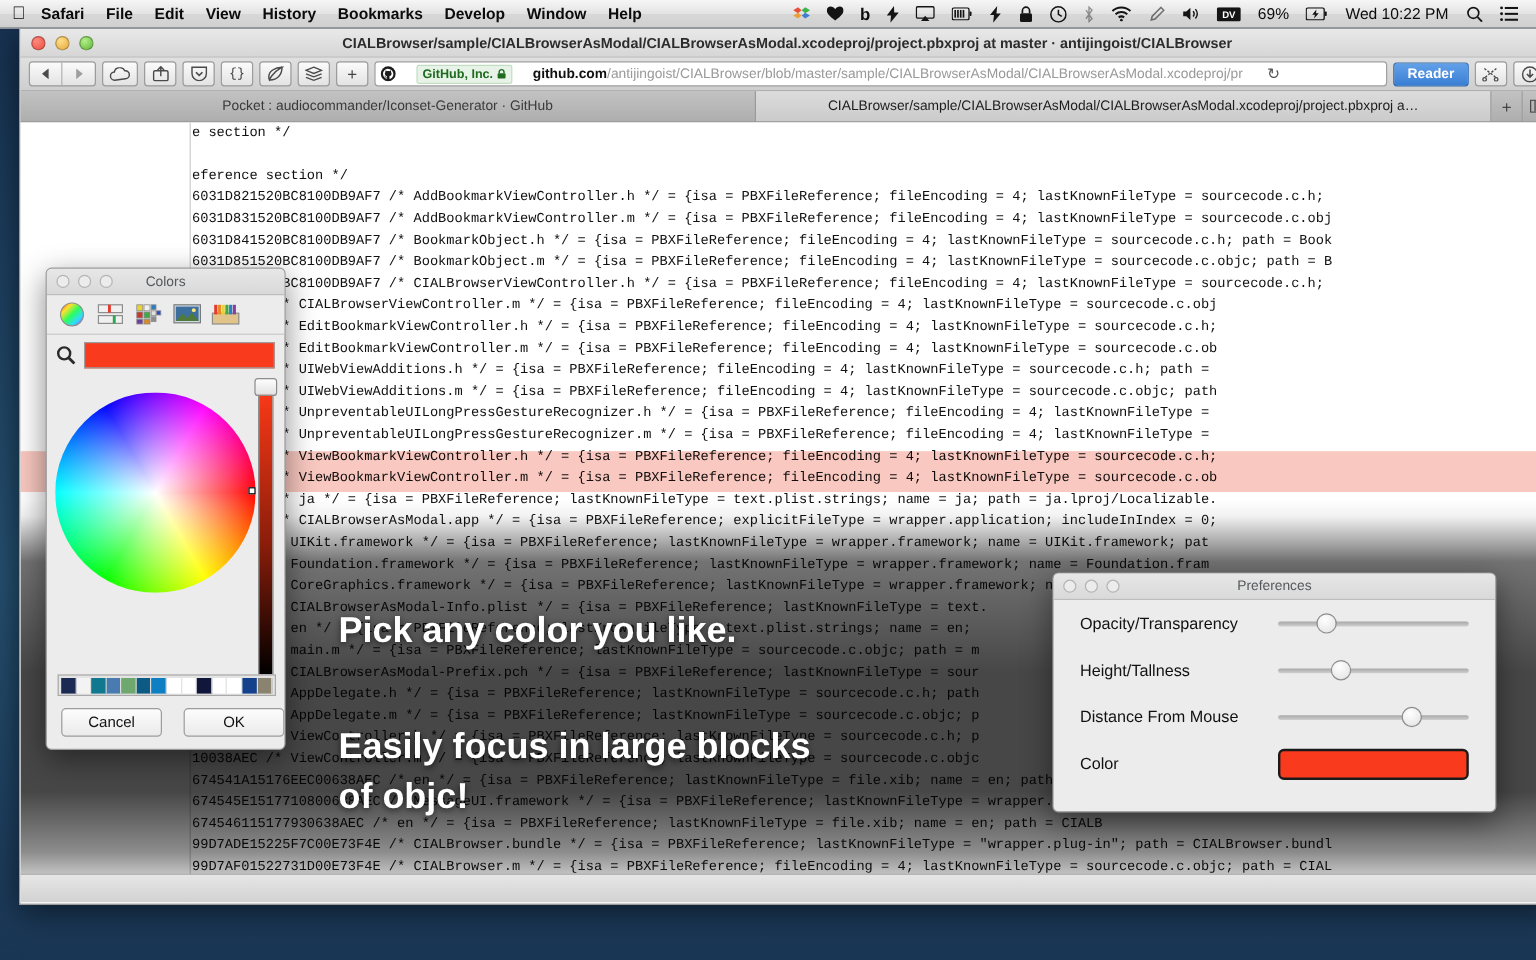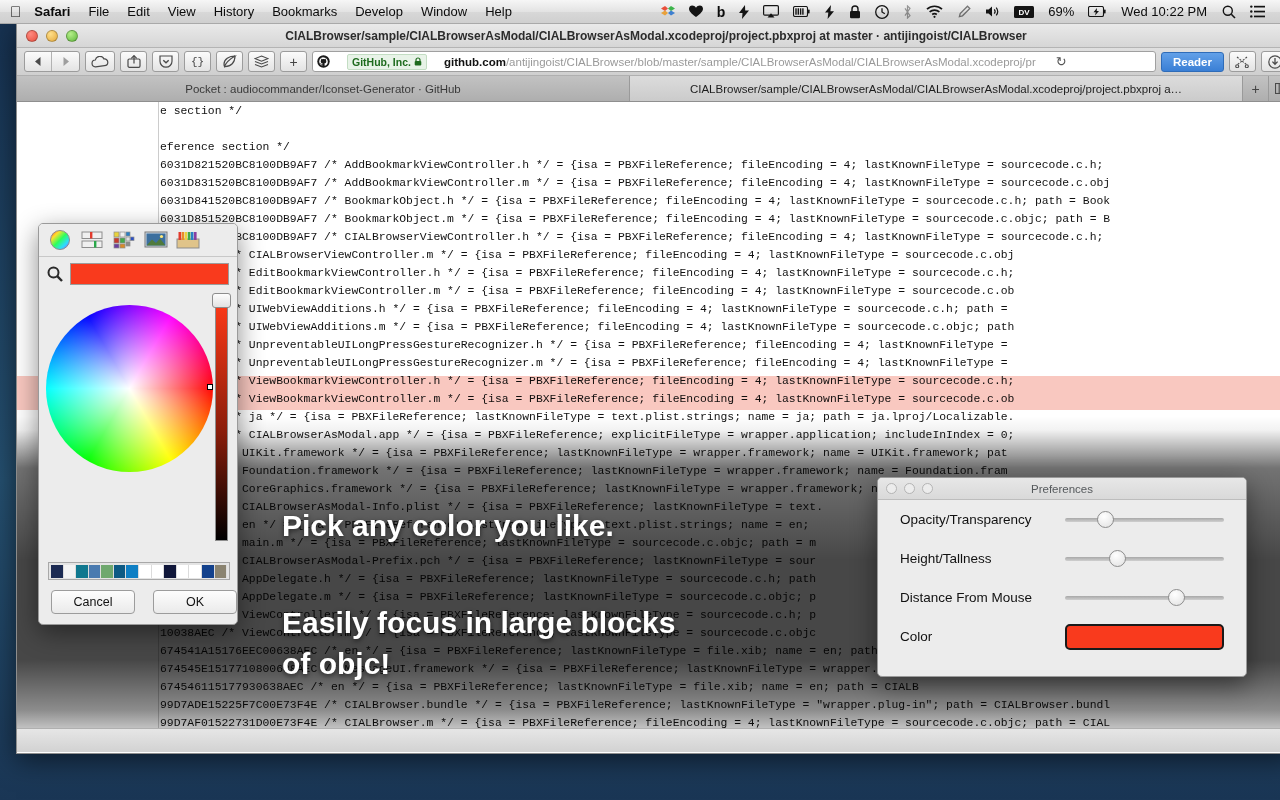"File" #menubar .m { font-weight: none -> bold }
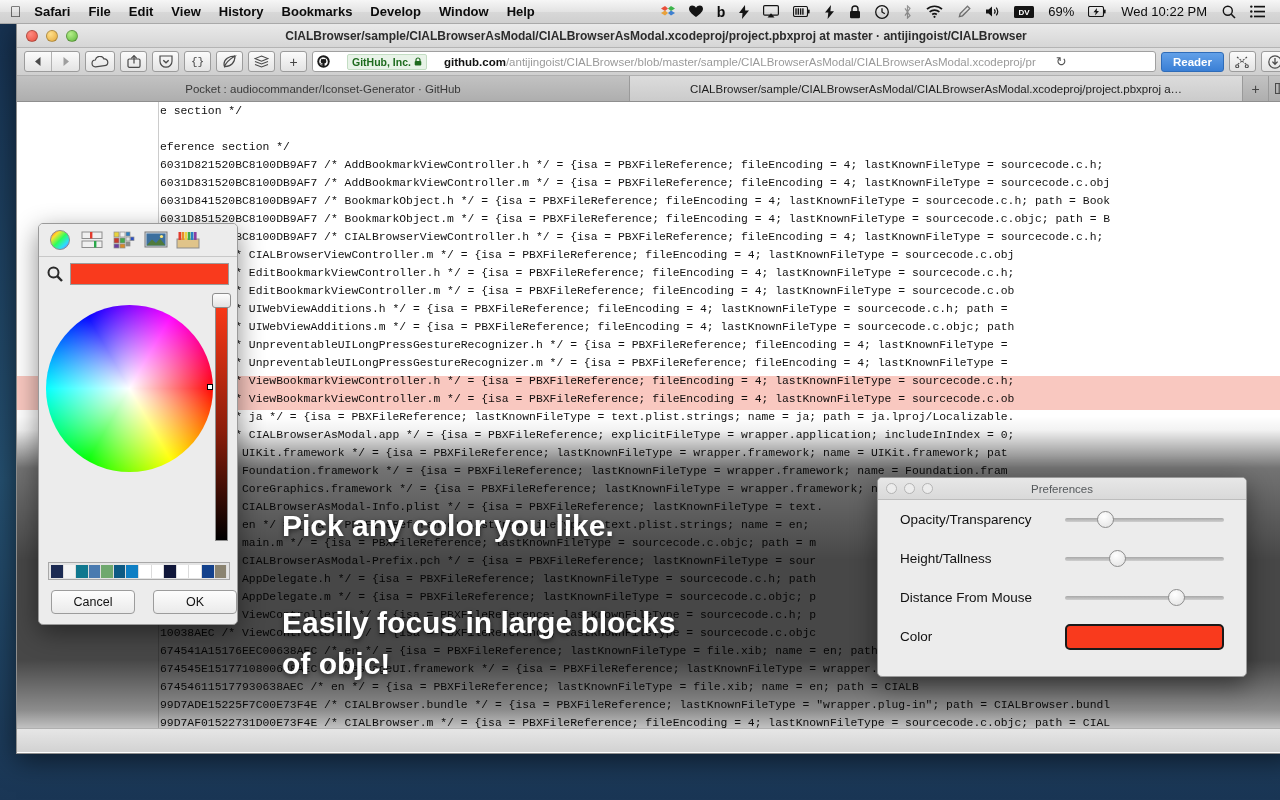"Colors" div { html: none -> <div> <div> <div></div> <div></div> <div></div> </div> <div>Colors</div> </div> }
